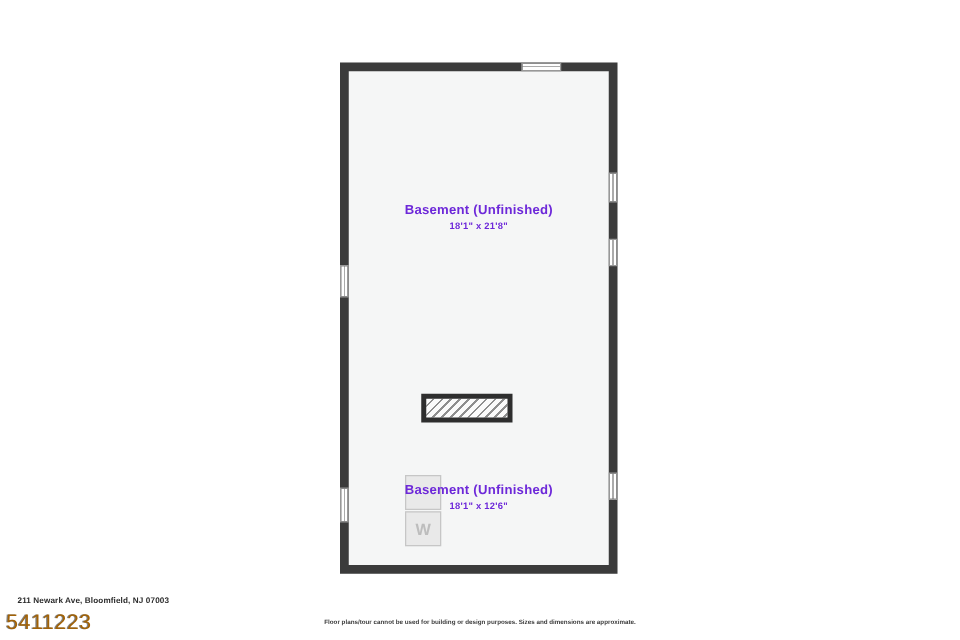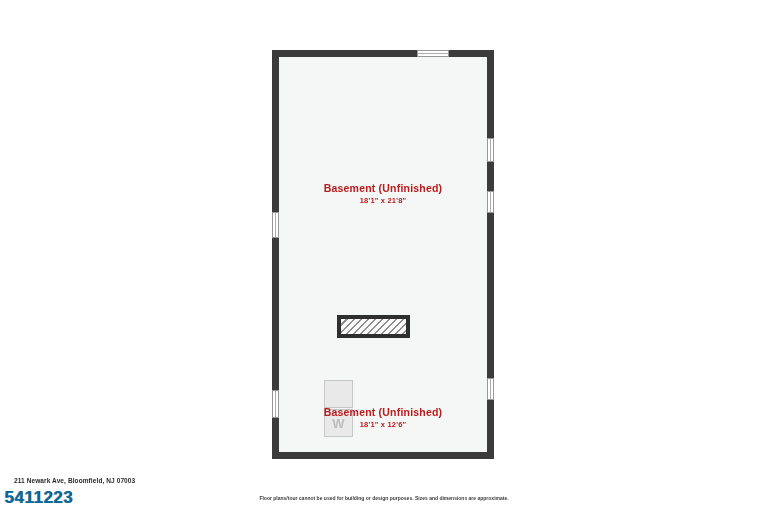"Basement (Unfinished)" .room-label { color: #b91c1c -> #6d28d9; margin-top: 20px -> none }
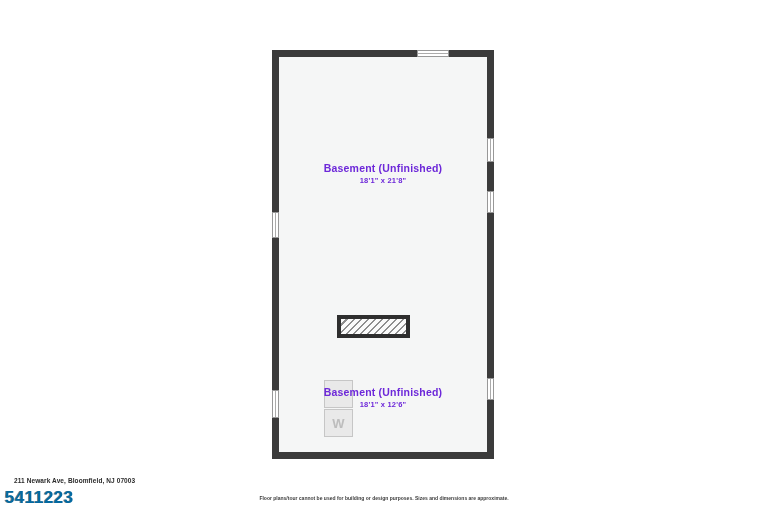"5411223" .mls { color: #0369a1 -> #a16207; font-weight: bold -> normal }
